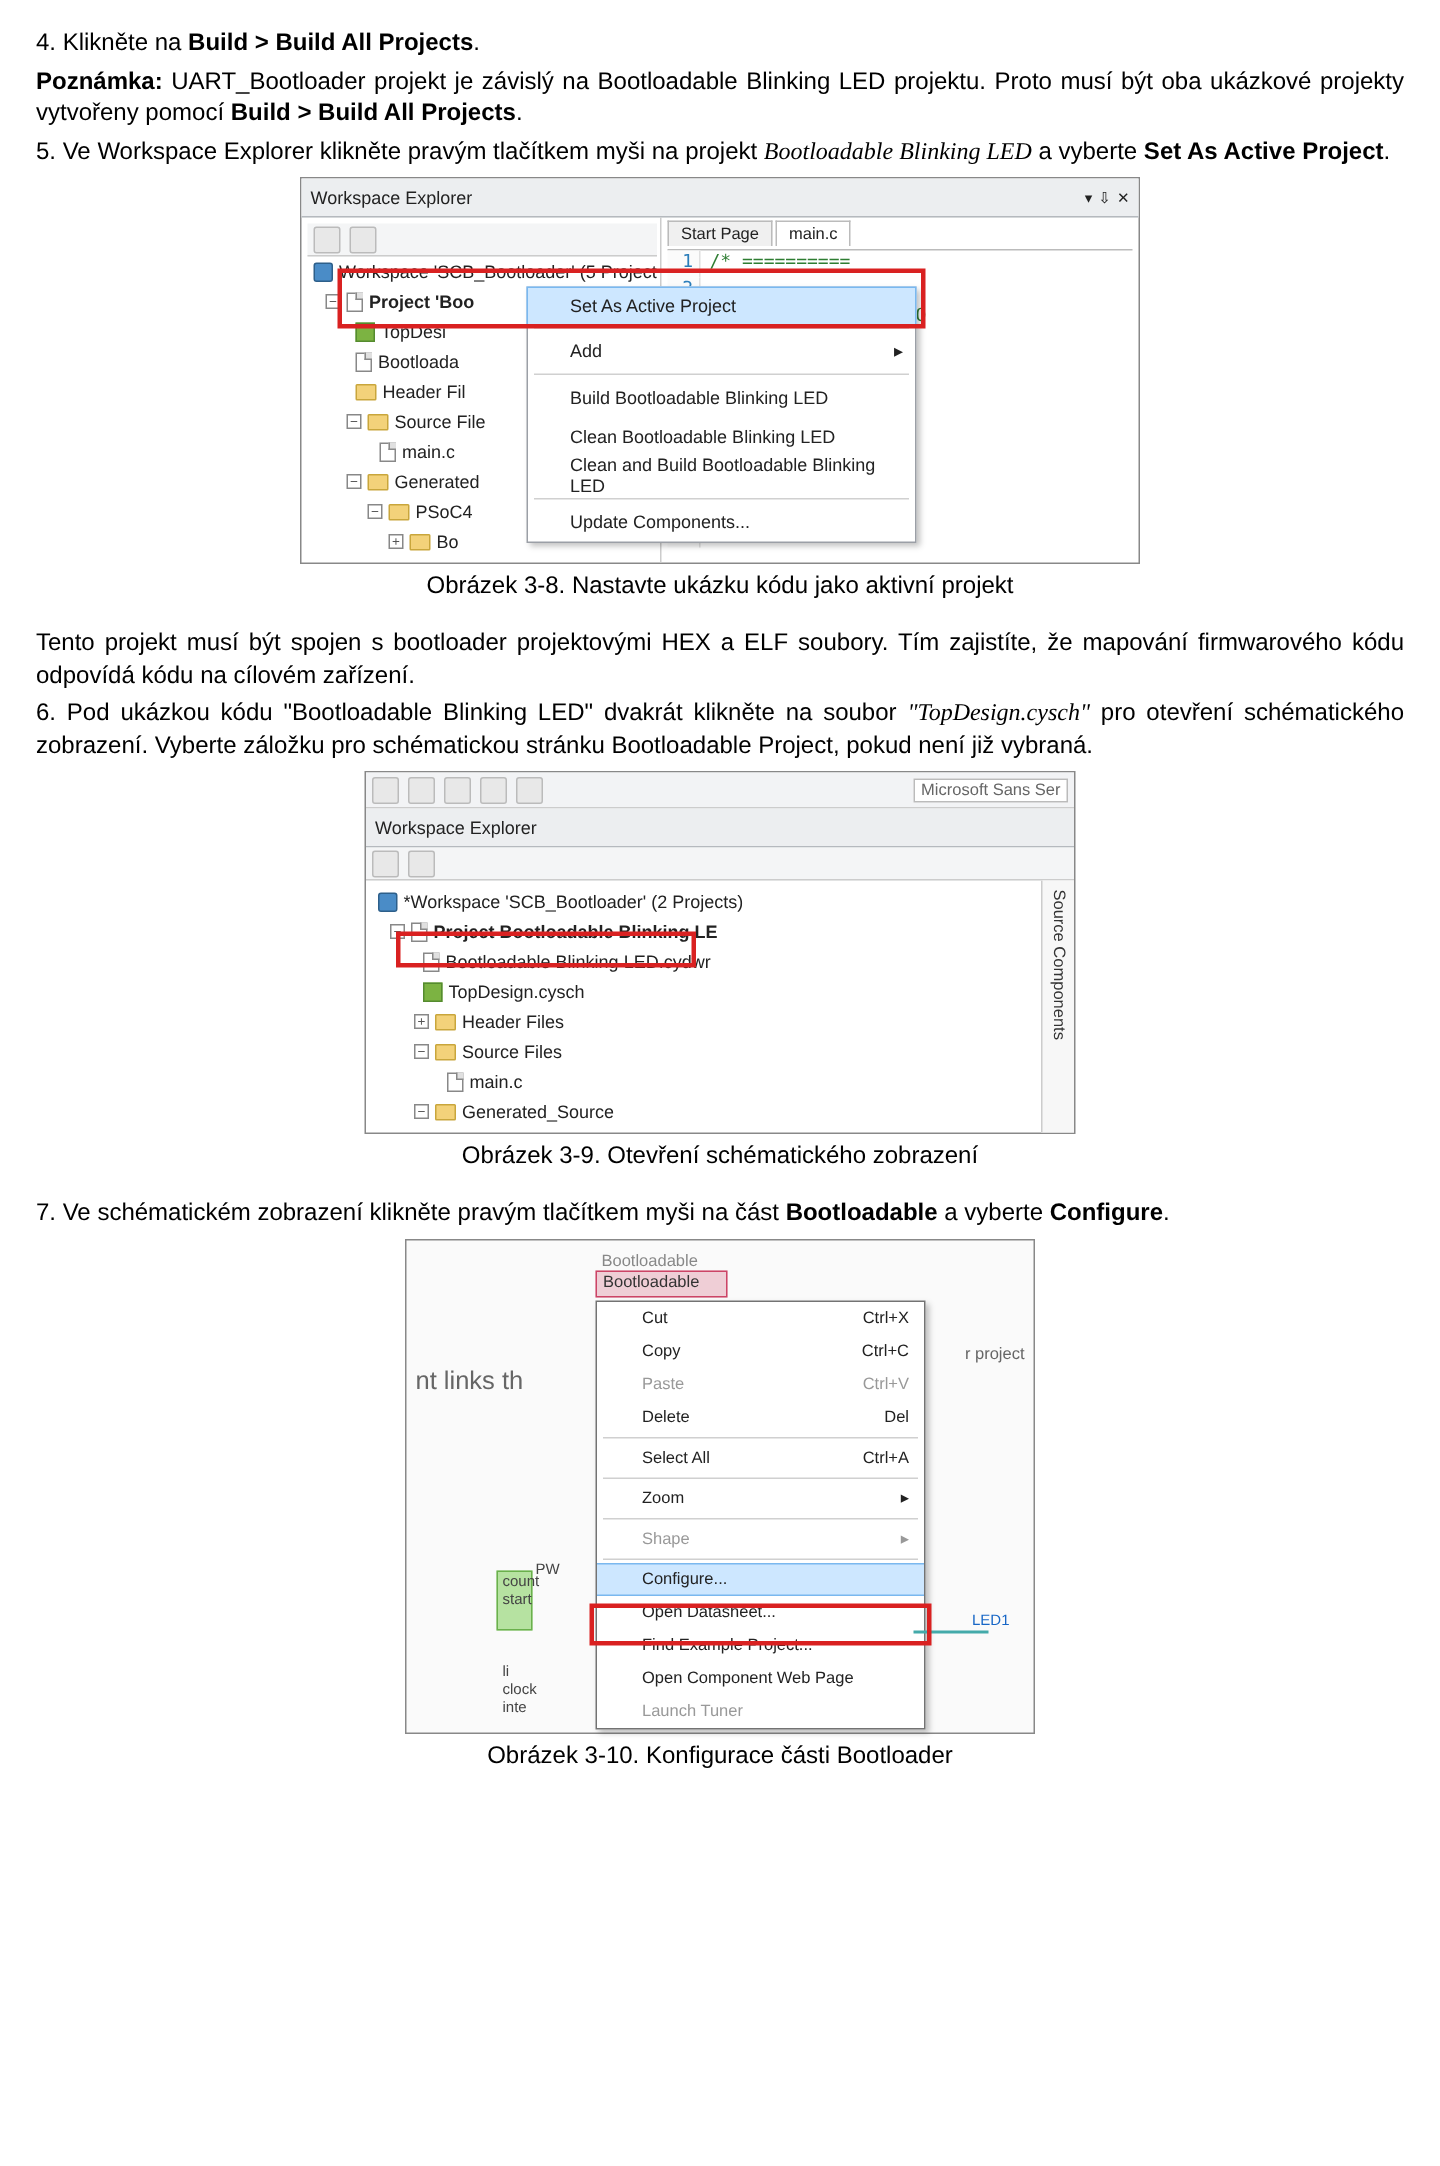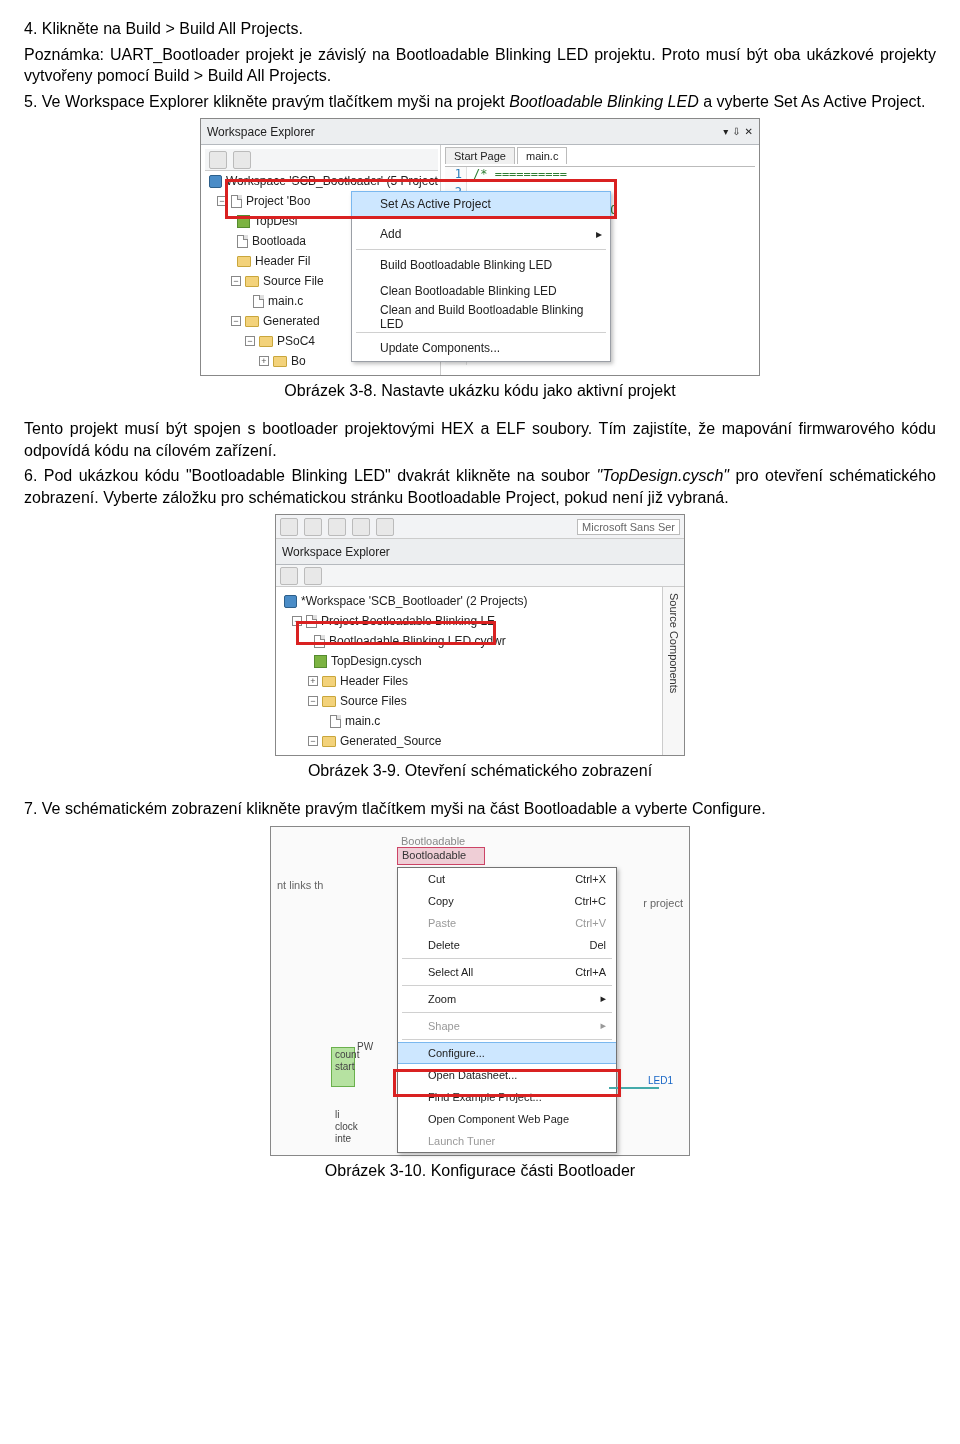"Build > Build All Projects" .bold { font-weight: normal -> bold }
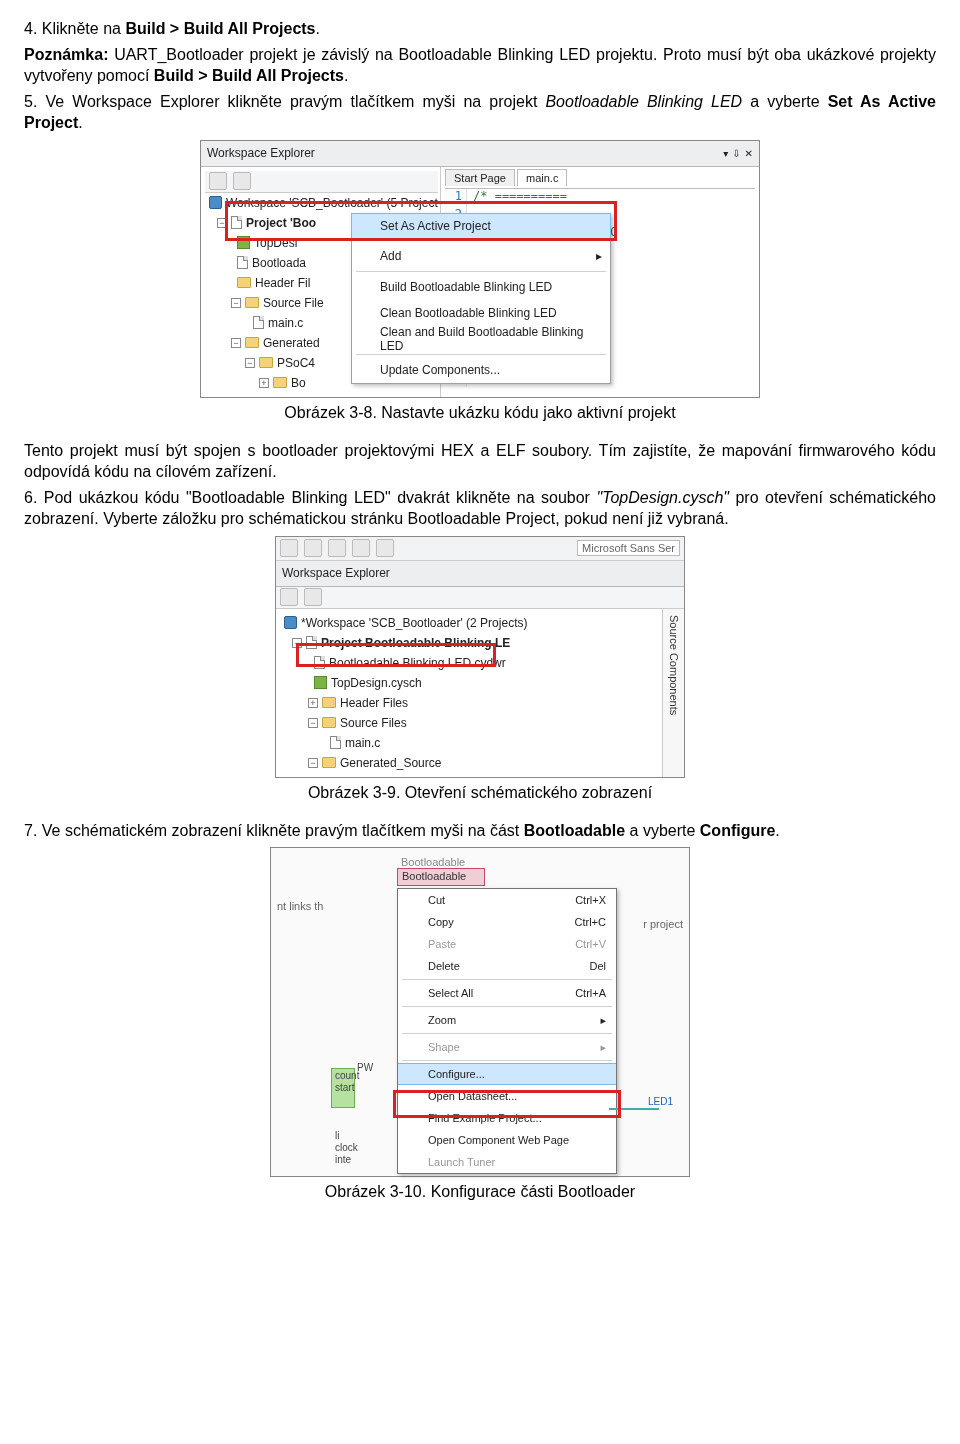"Bootloadable Blinking LED" .italic { font-family: none -> Liberation Serif, serif }
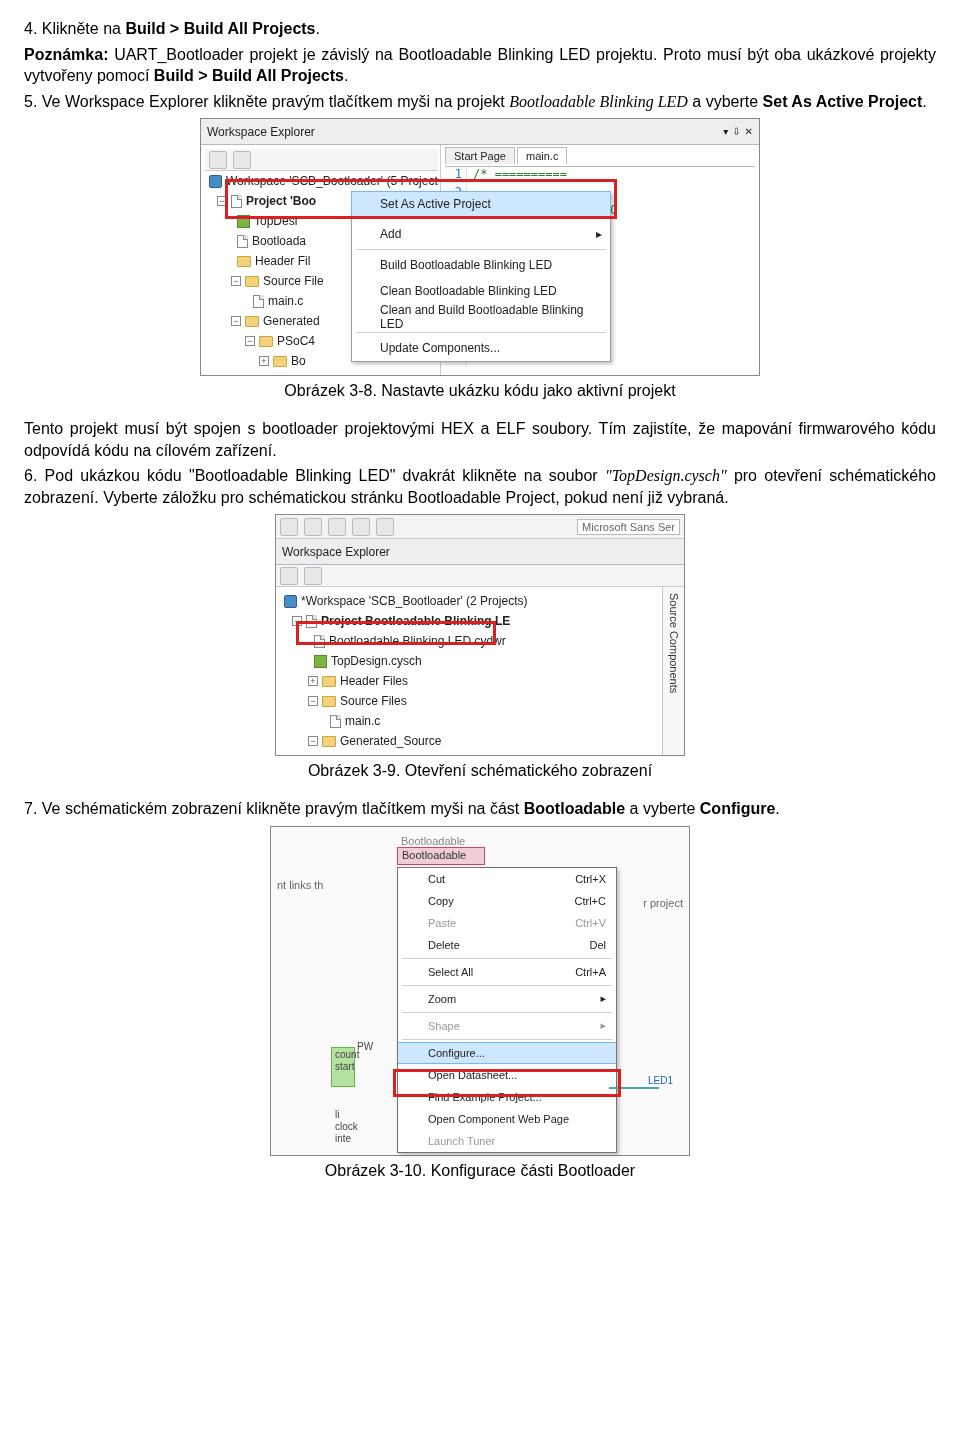"Microsoft Sans Ser" .fig2 { width: 410px -> 474px }
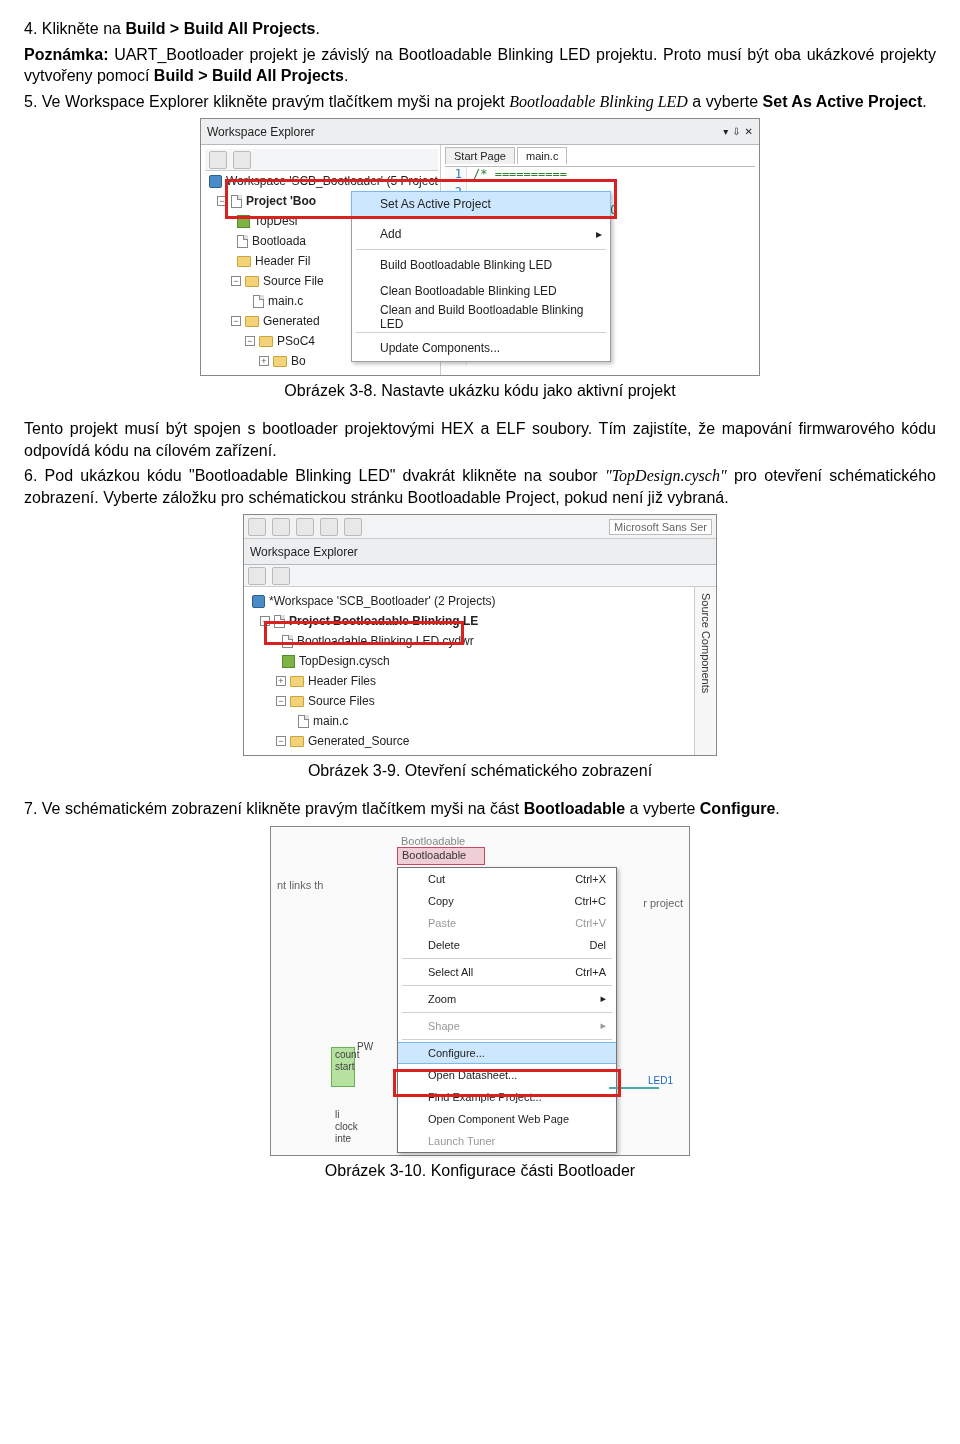"nt links th" .lefthint { font-size: 11px -> 17px; top: 52px -> 84px }
